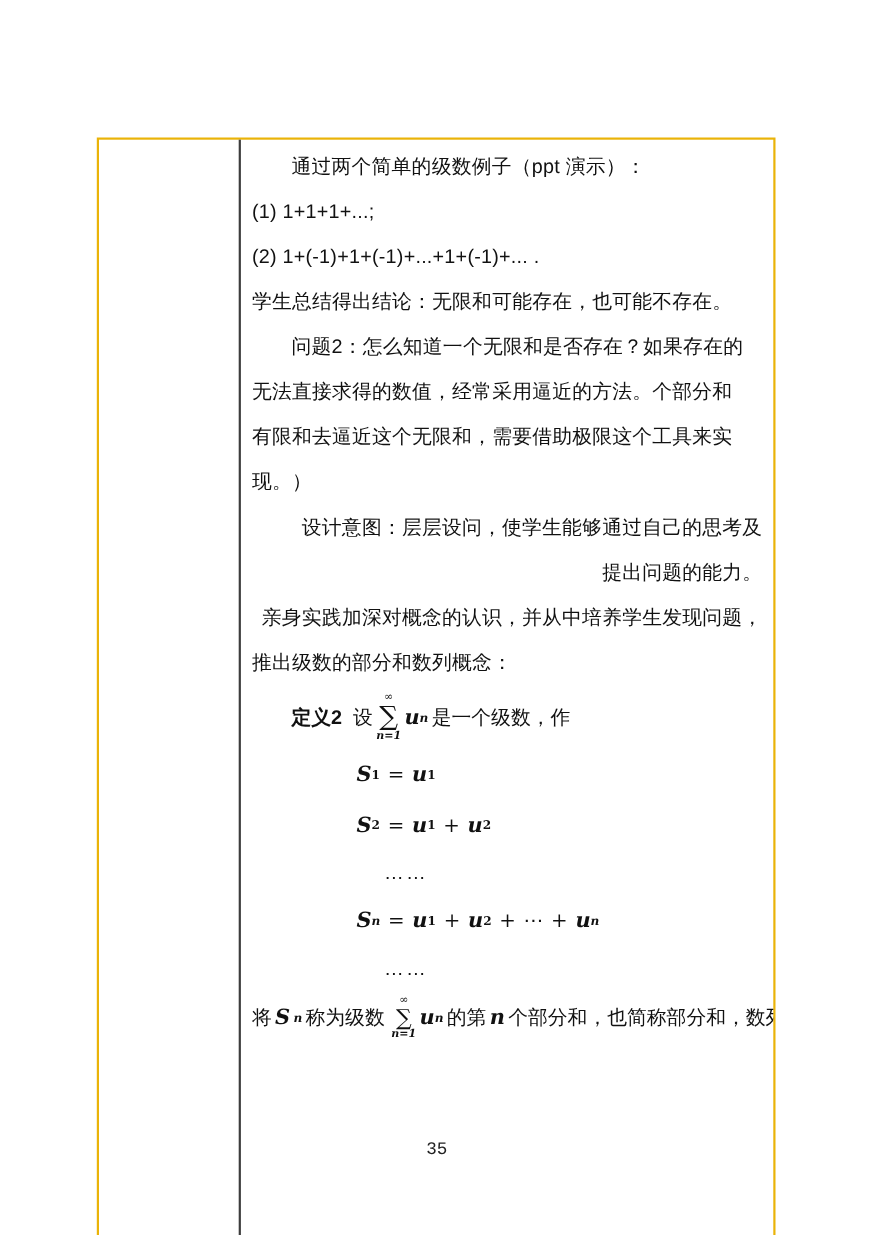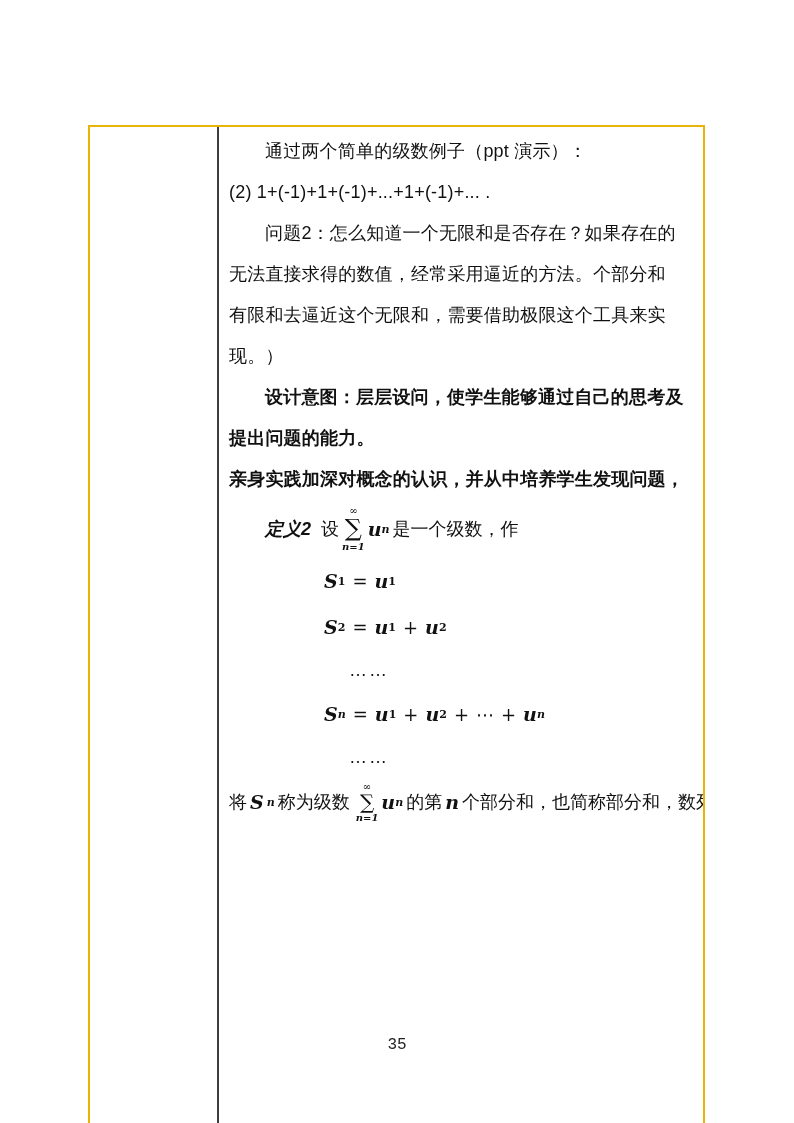"(1) 1+1+1+...;" div.ln { html: none -> <div>(1) 1+1+1+...;</div> }
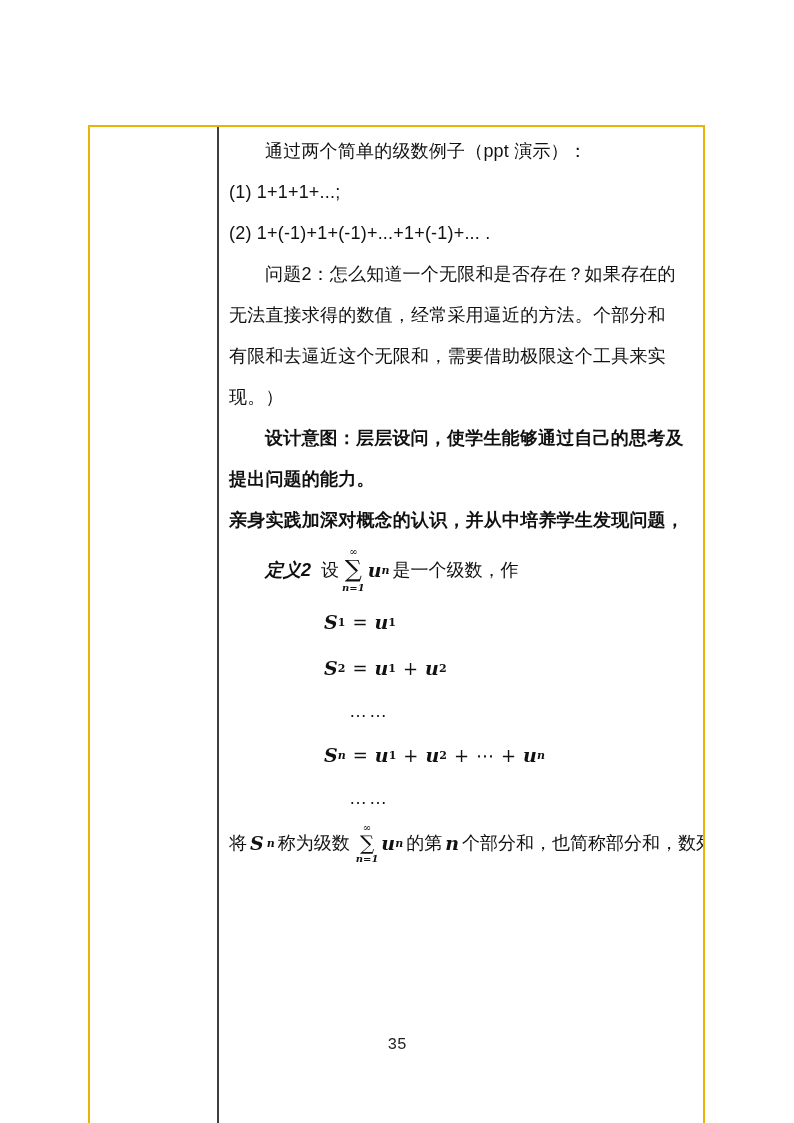"学生总结得出结论：无限和可能存在，也可能不存在。" div.ln { html: none -> <div>学生总结得出结论：无限和可能存在，也可能不存在。</div> }
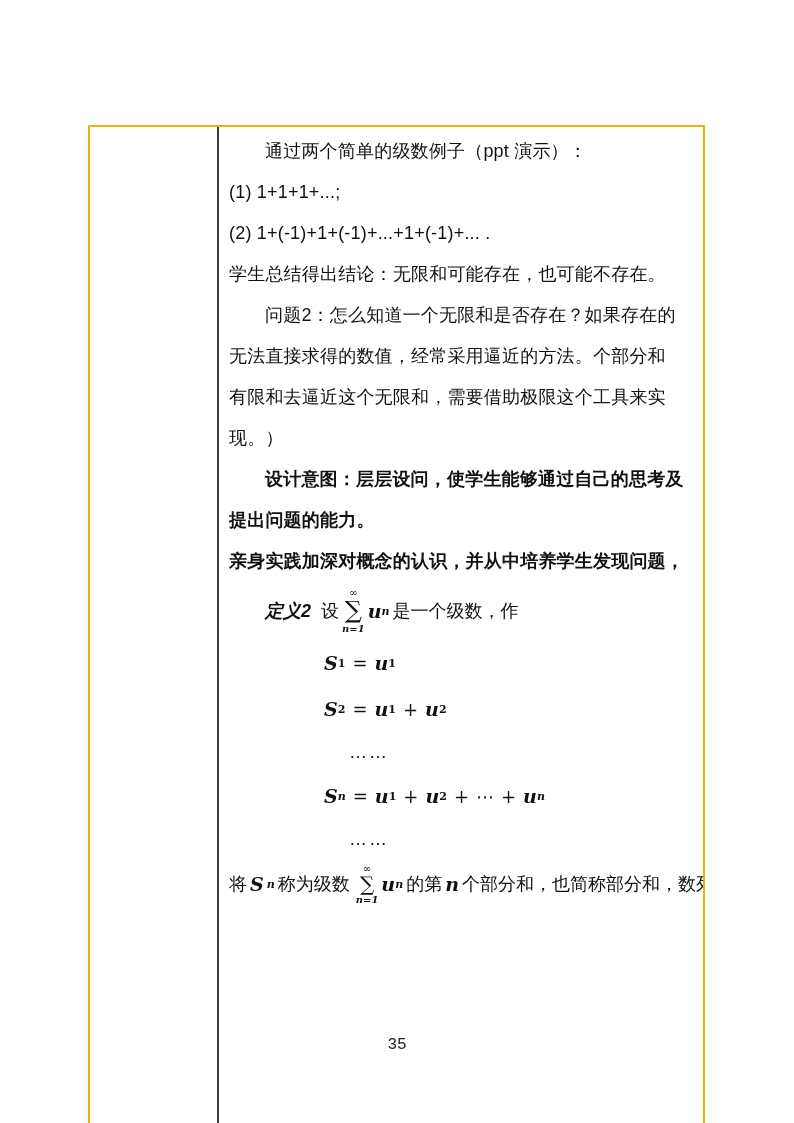"设计意图：层层设问，使学生能够通过自己的思考及" .b { font-weight: 700 -> 400; text-align: none -> right }
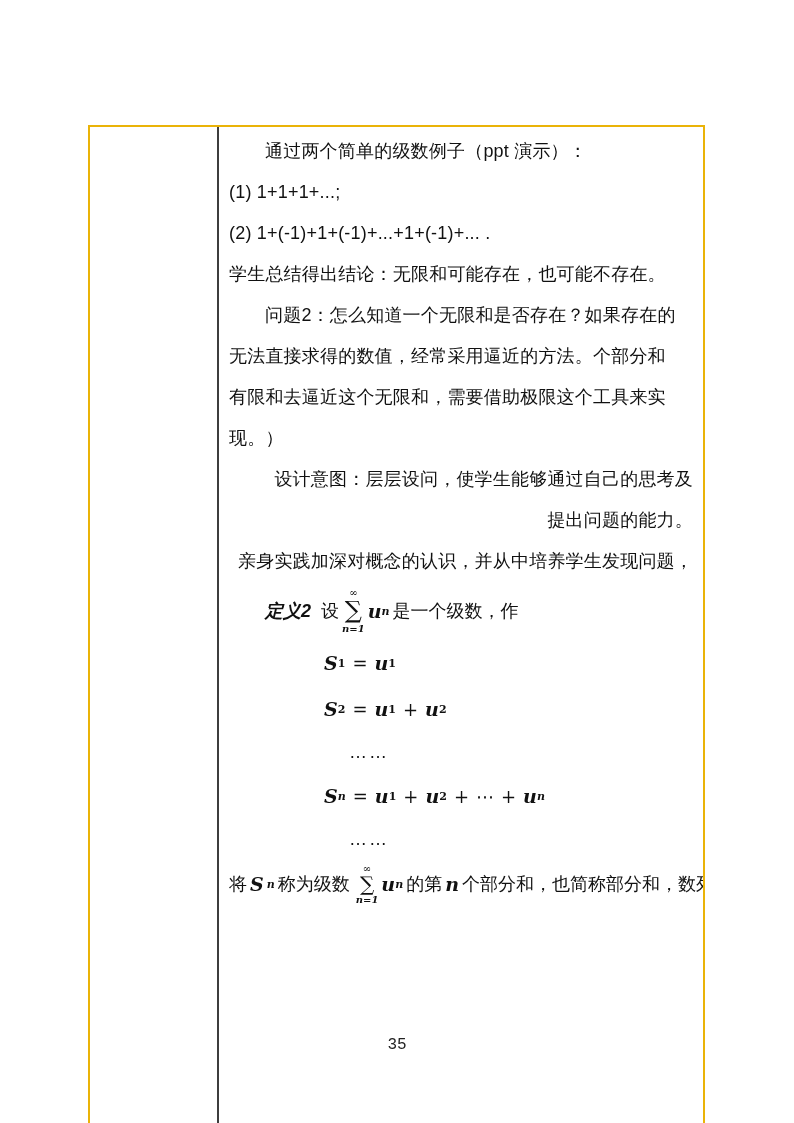"推出级数的部分和数列概念：" div.ln { html: none -> <div>推出级数的部分和数列概念：</div> }
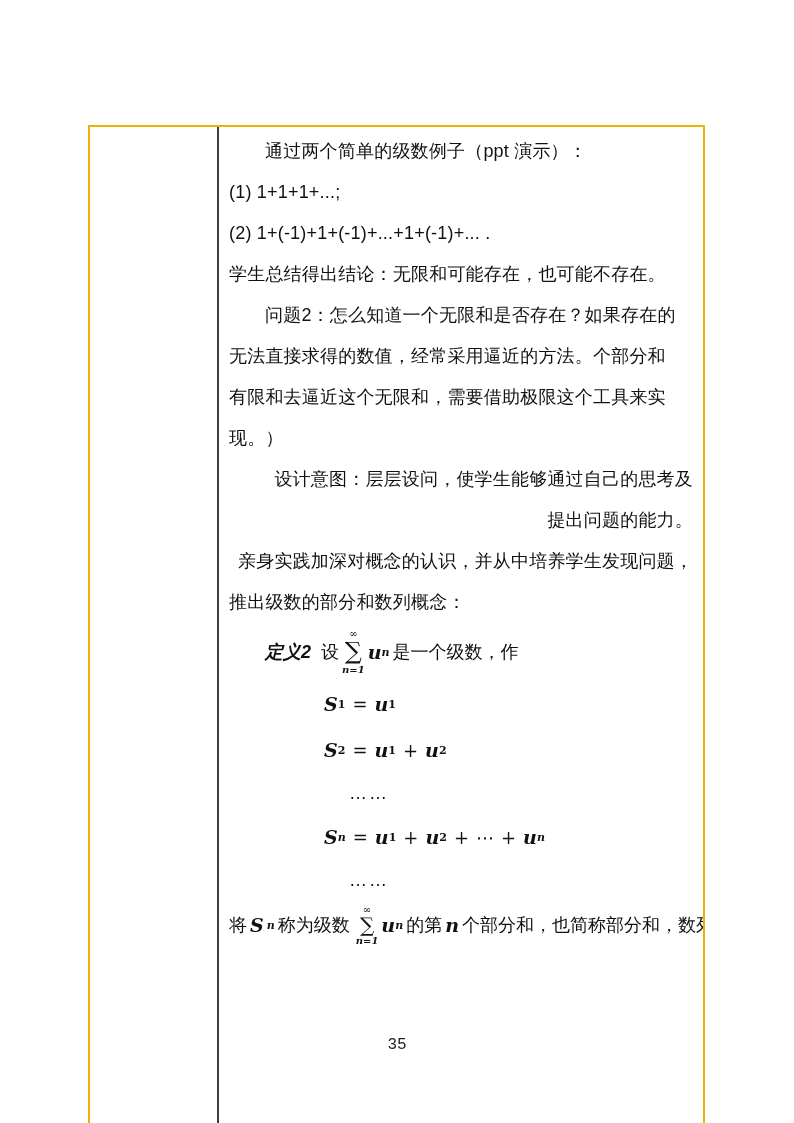"定义2" .def-row .lbl { font-style: italic -> none }
